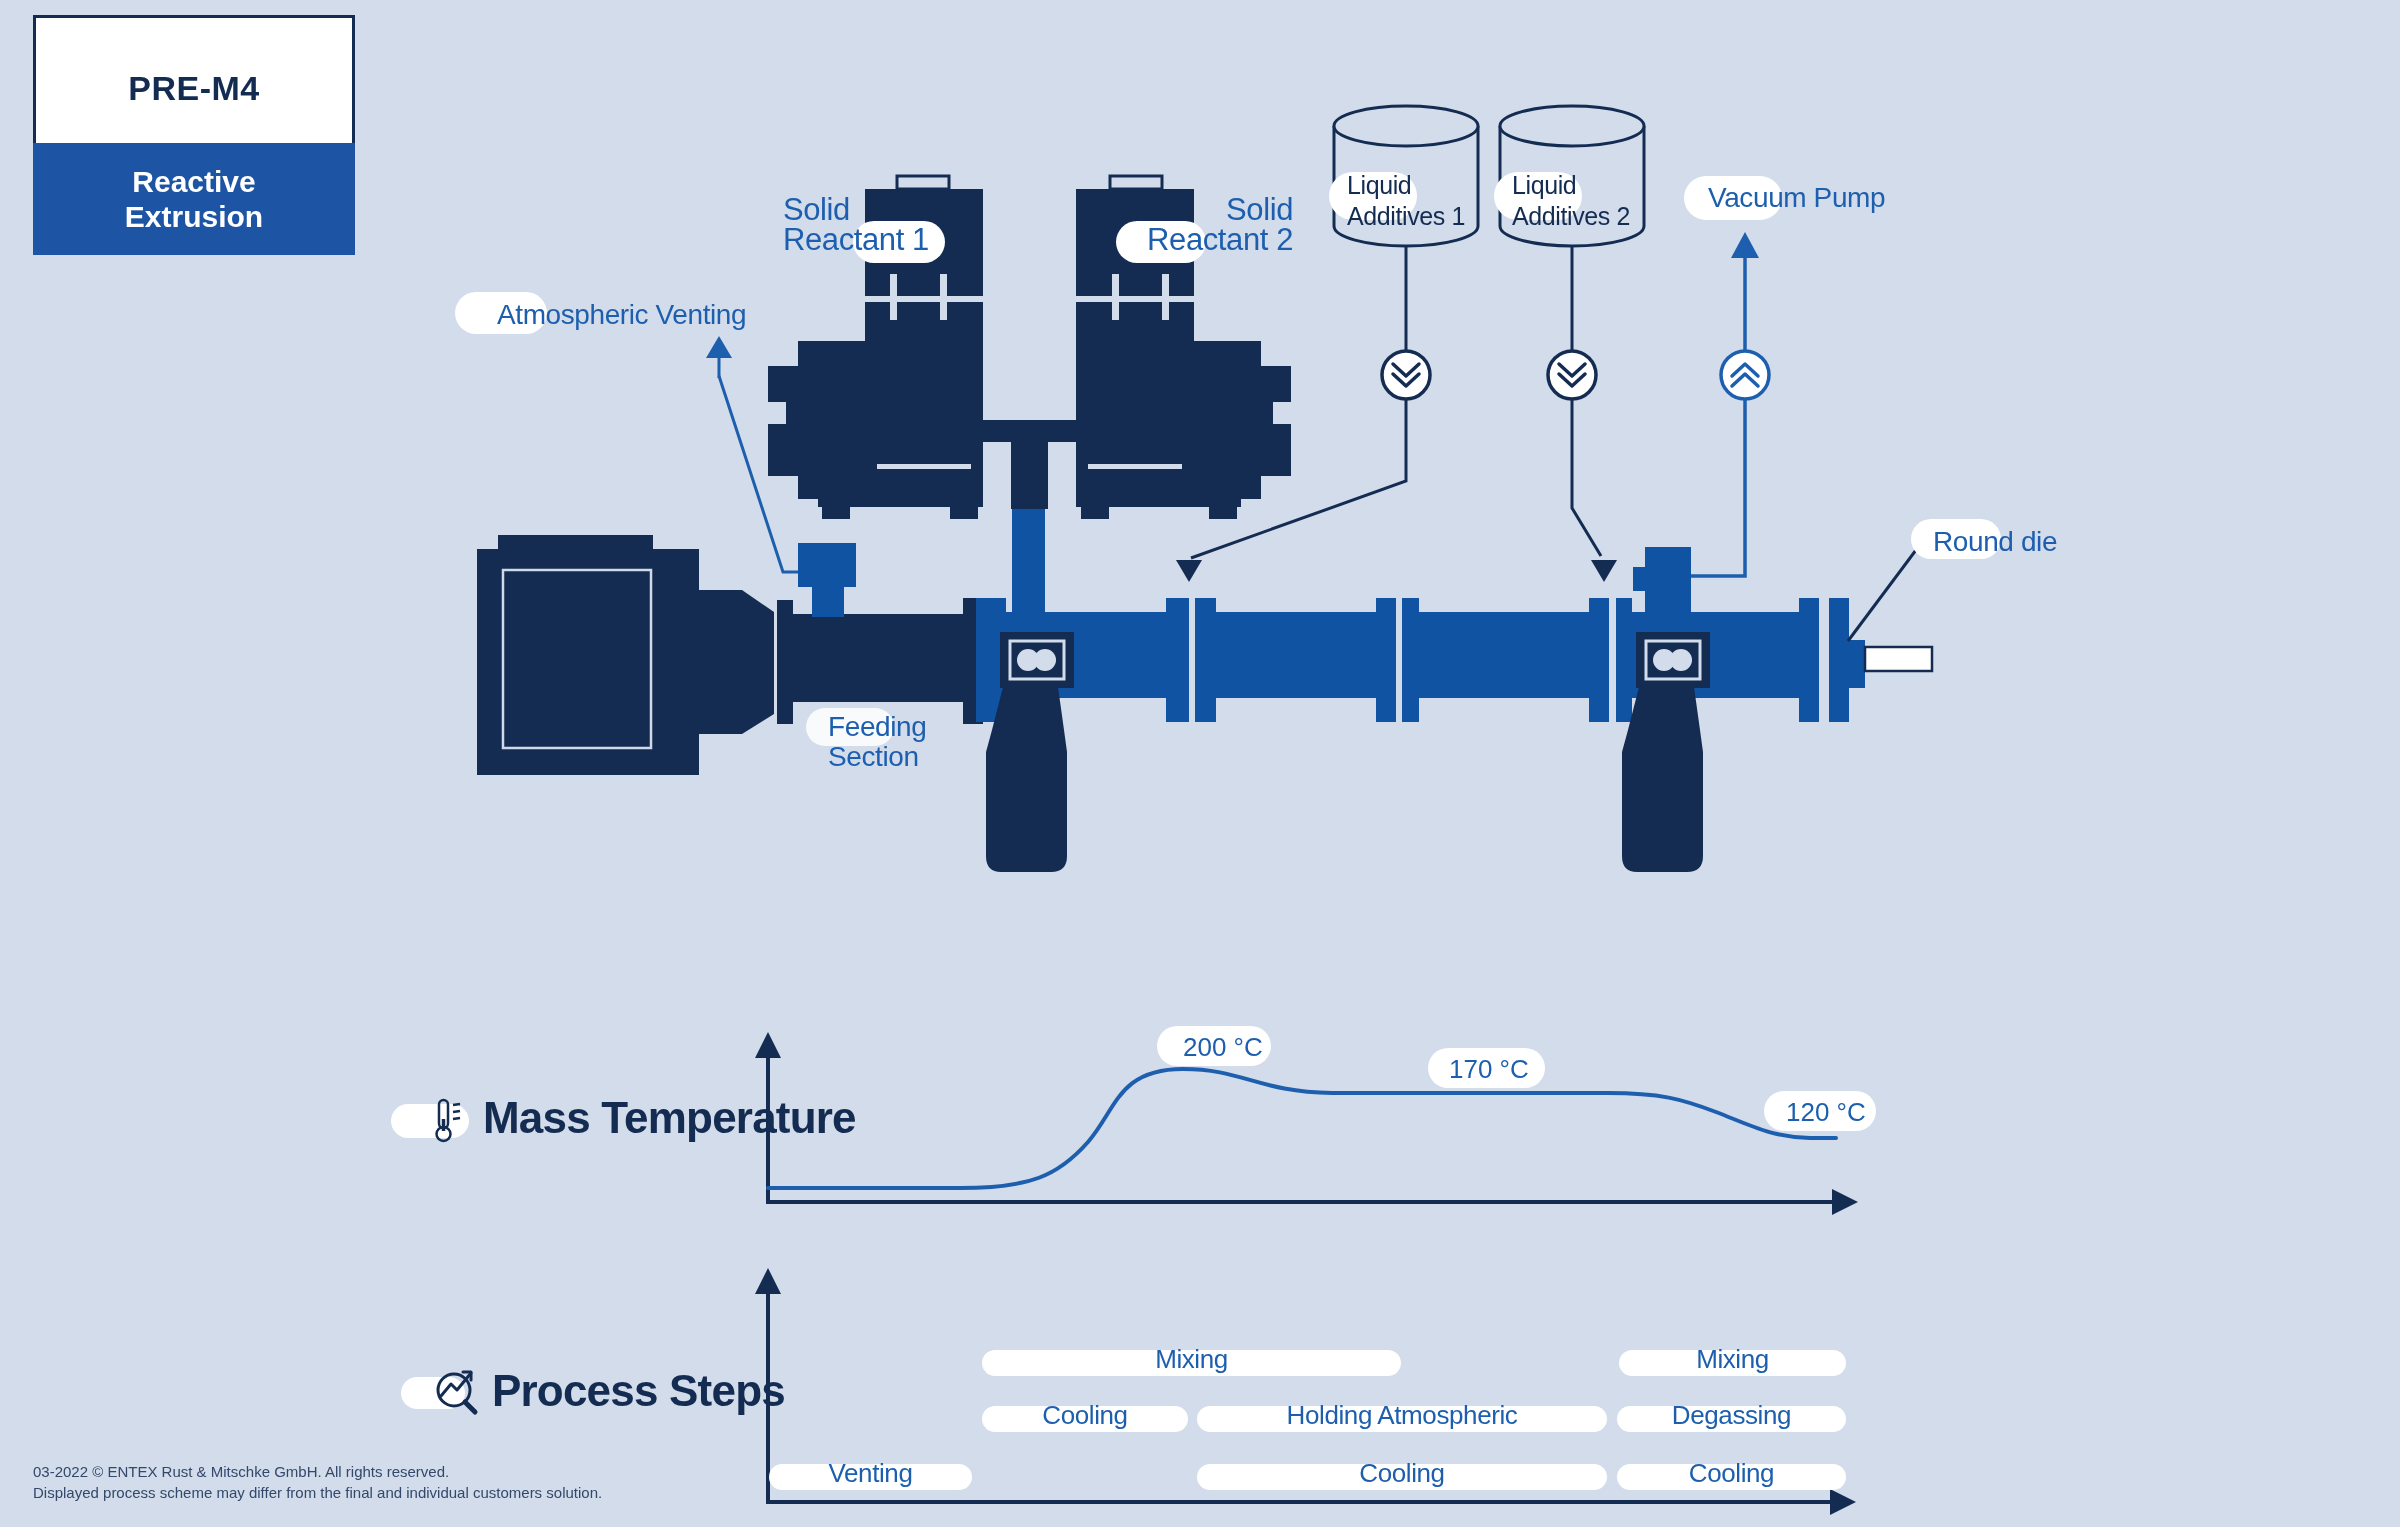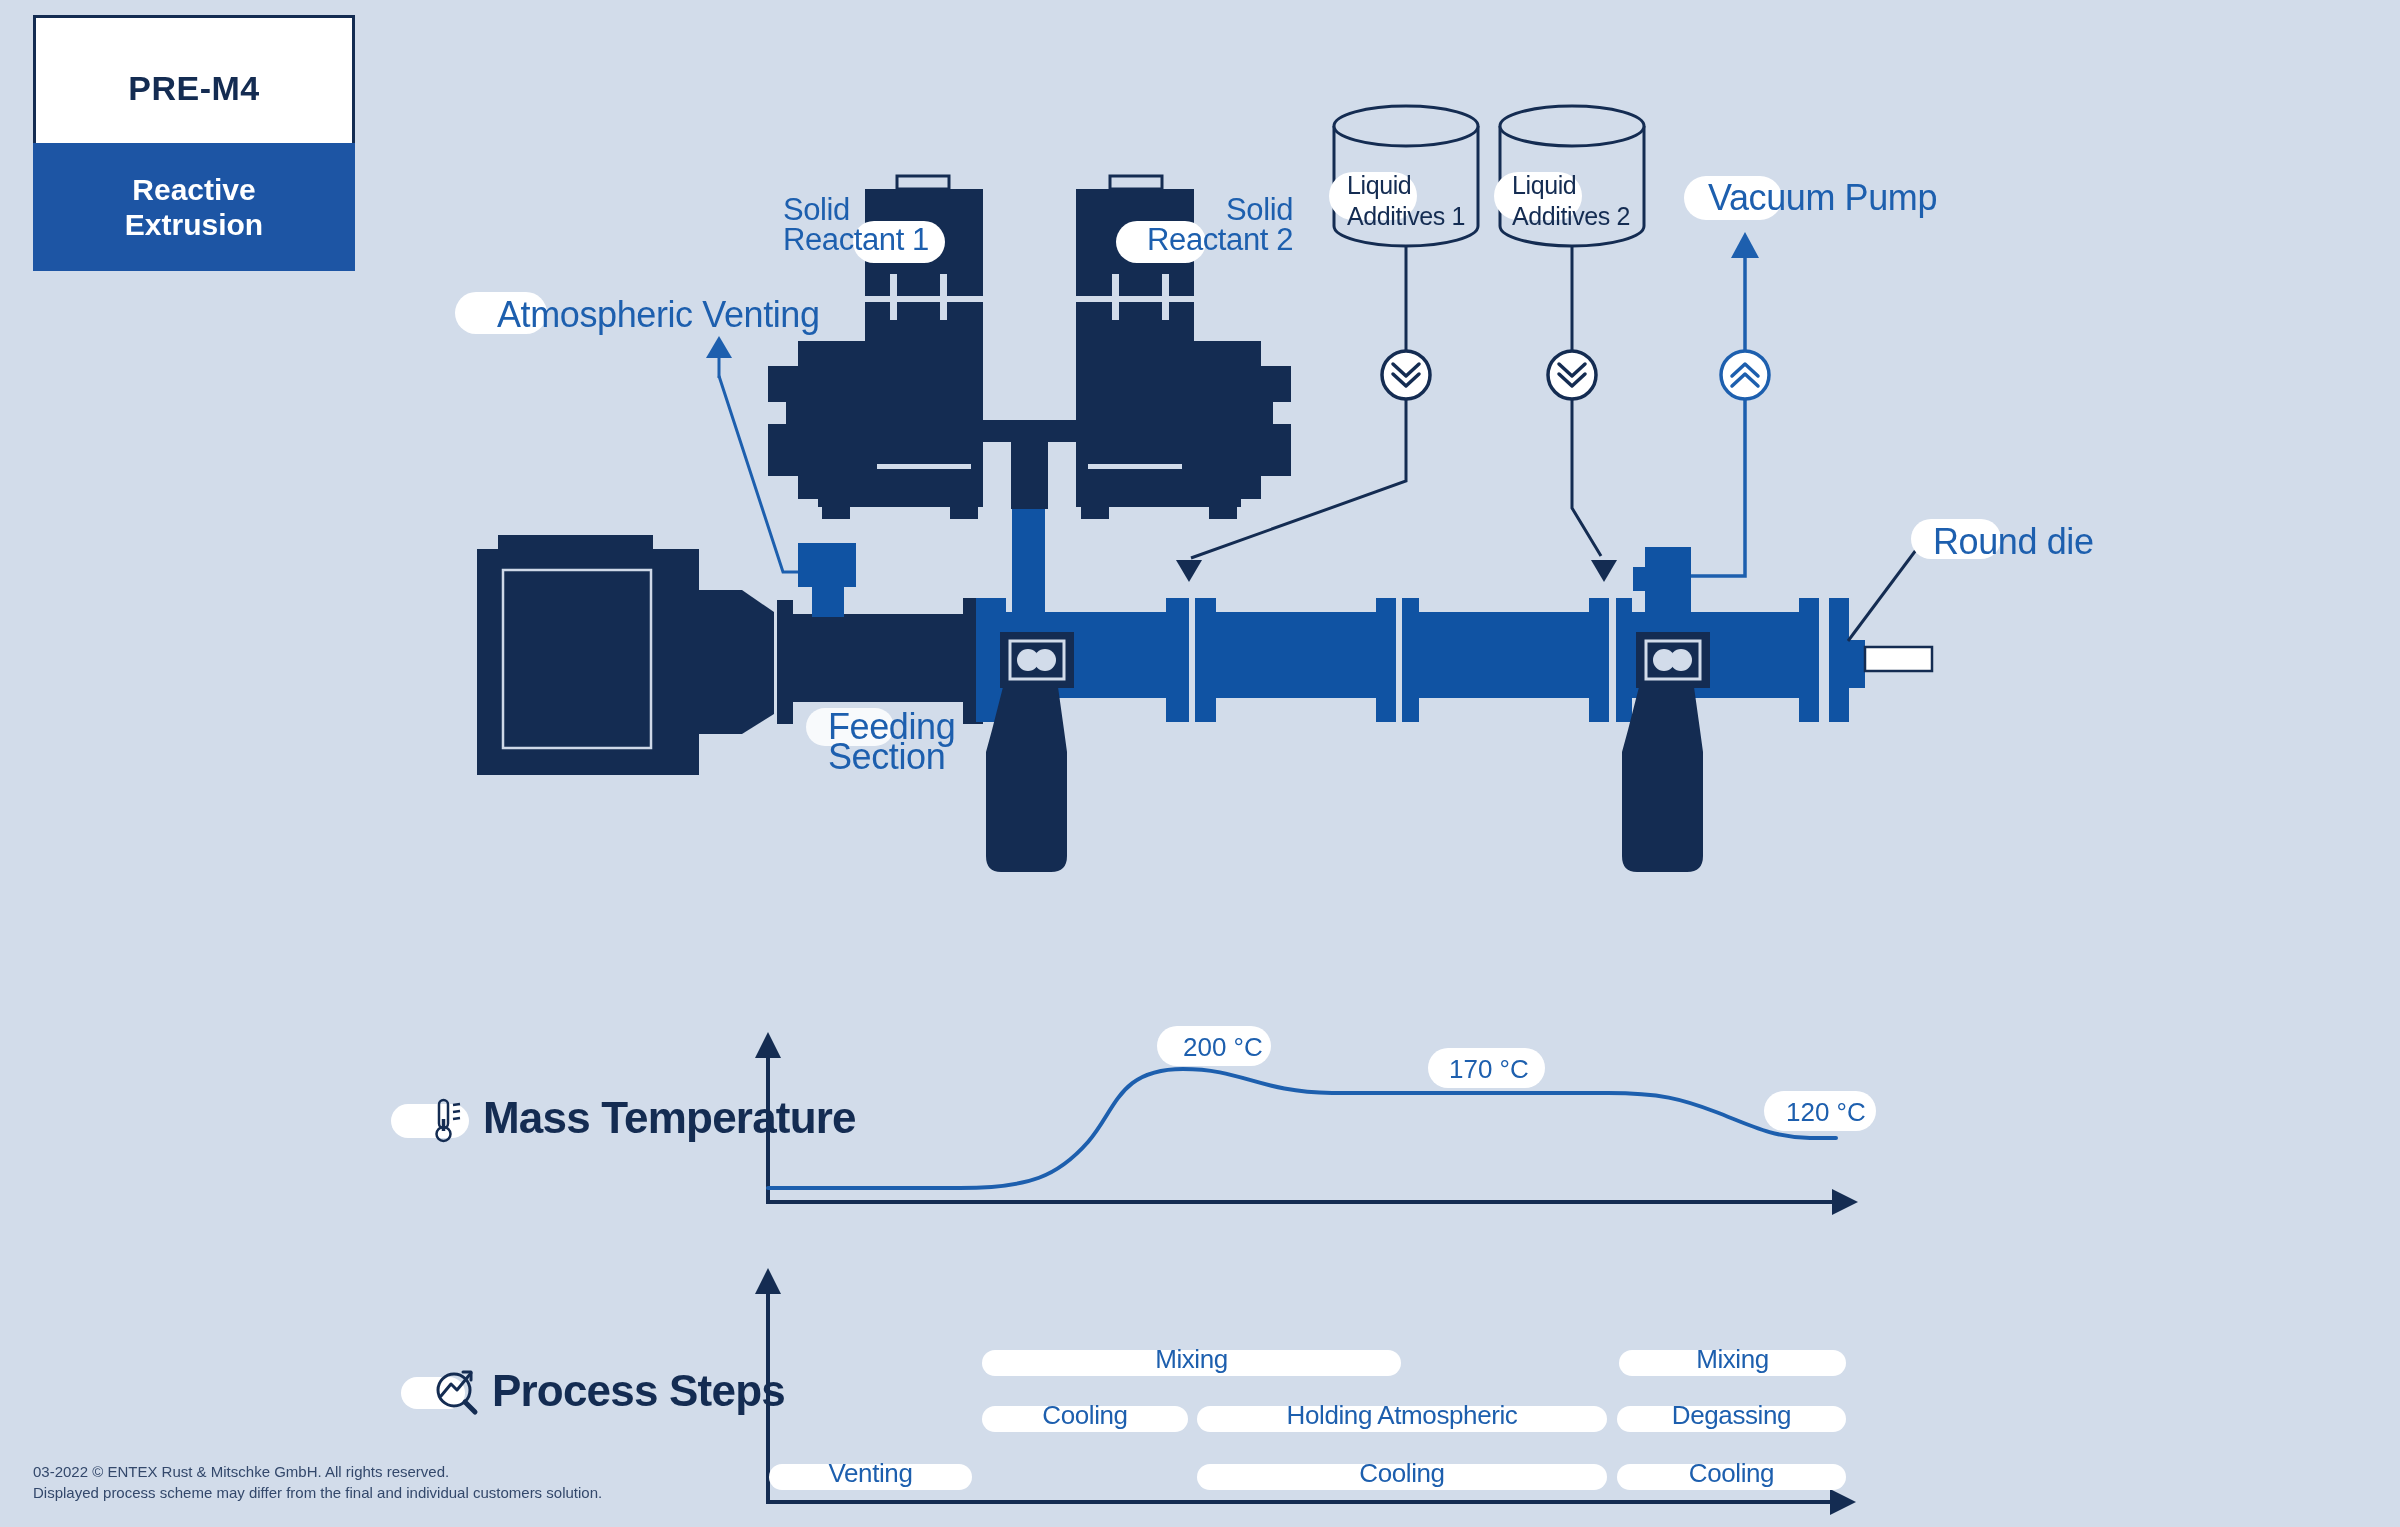"Reactive" #process-box { height: 128px -> 112px }
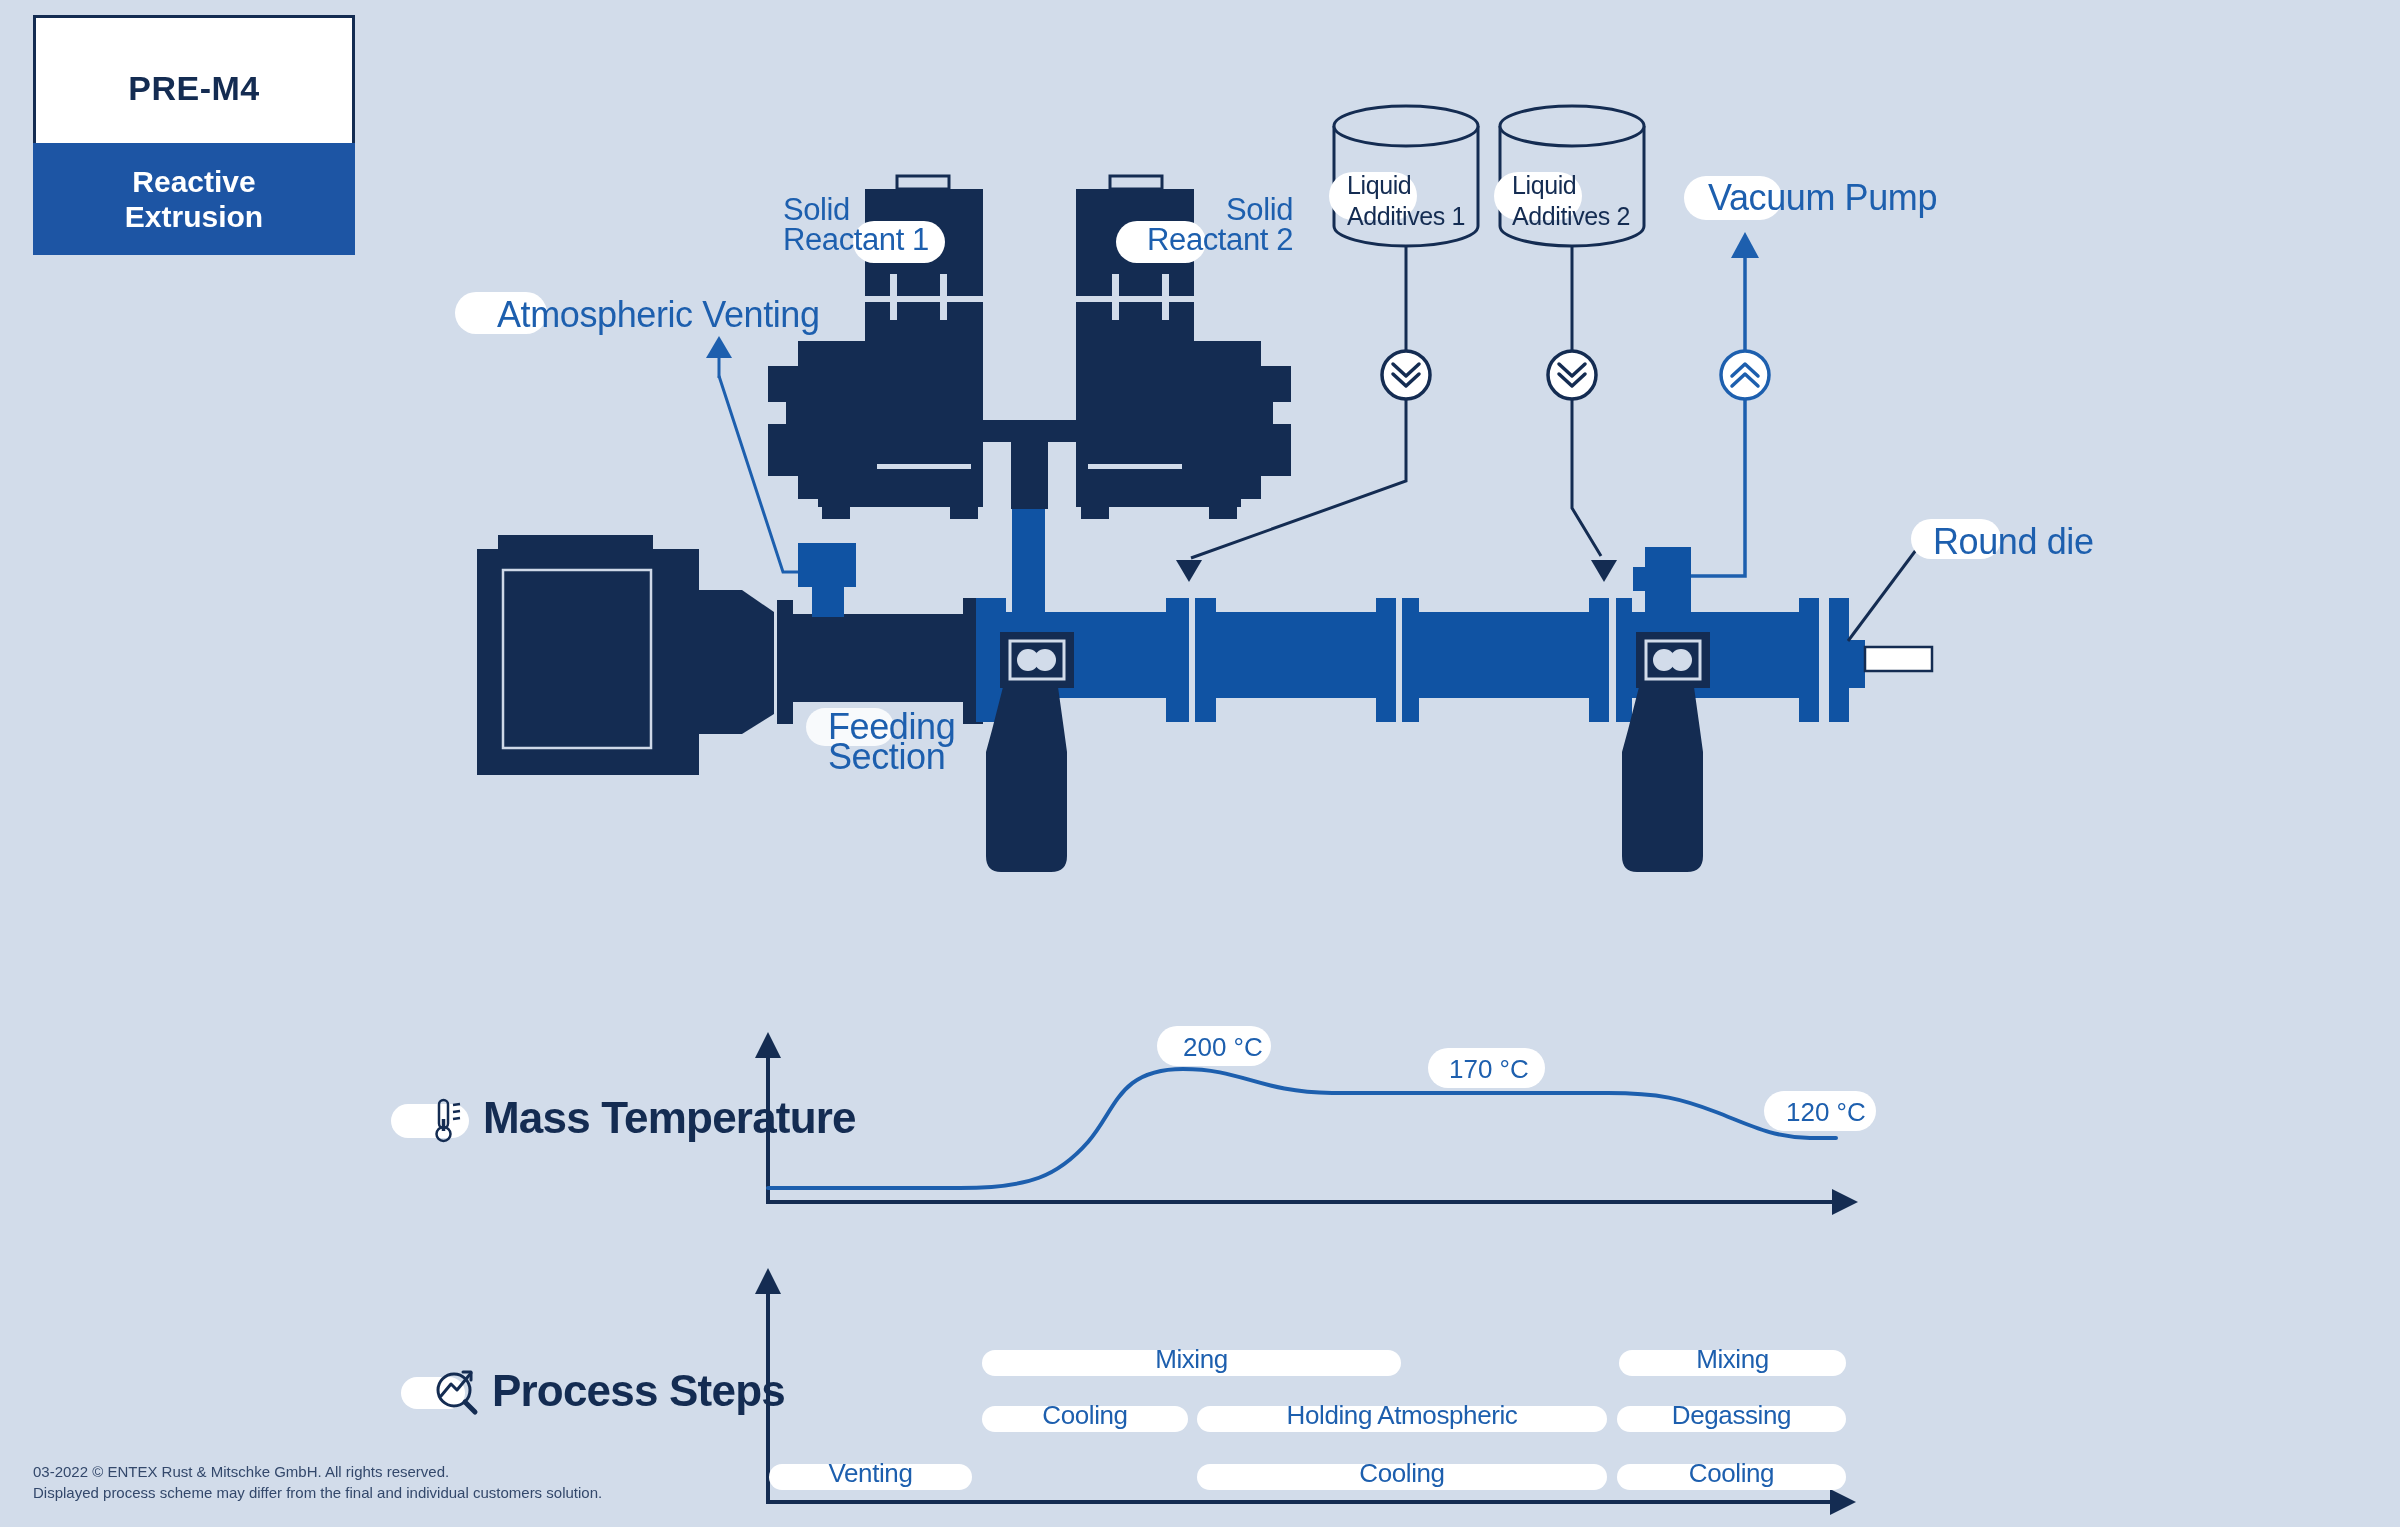"Vacuum Pump" .lbl { font-size: 36px -> 28px }
